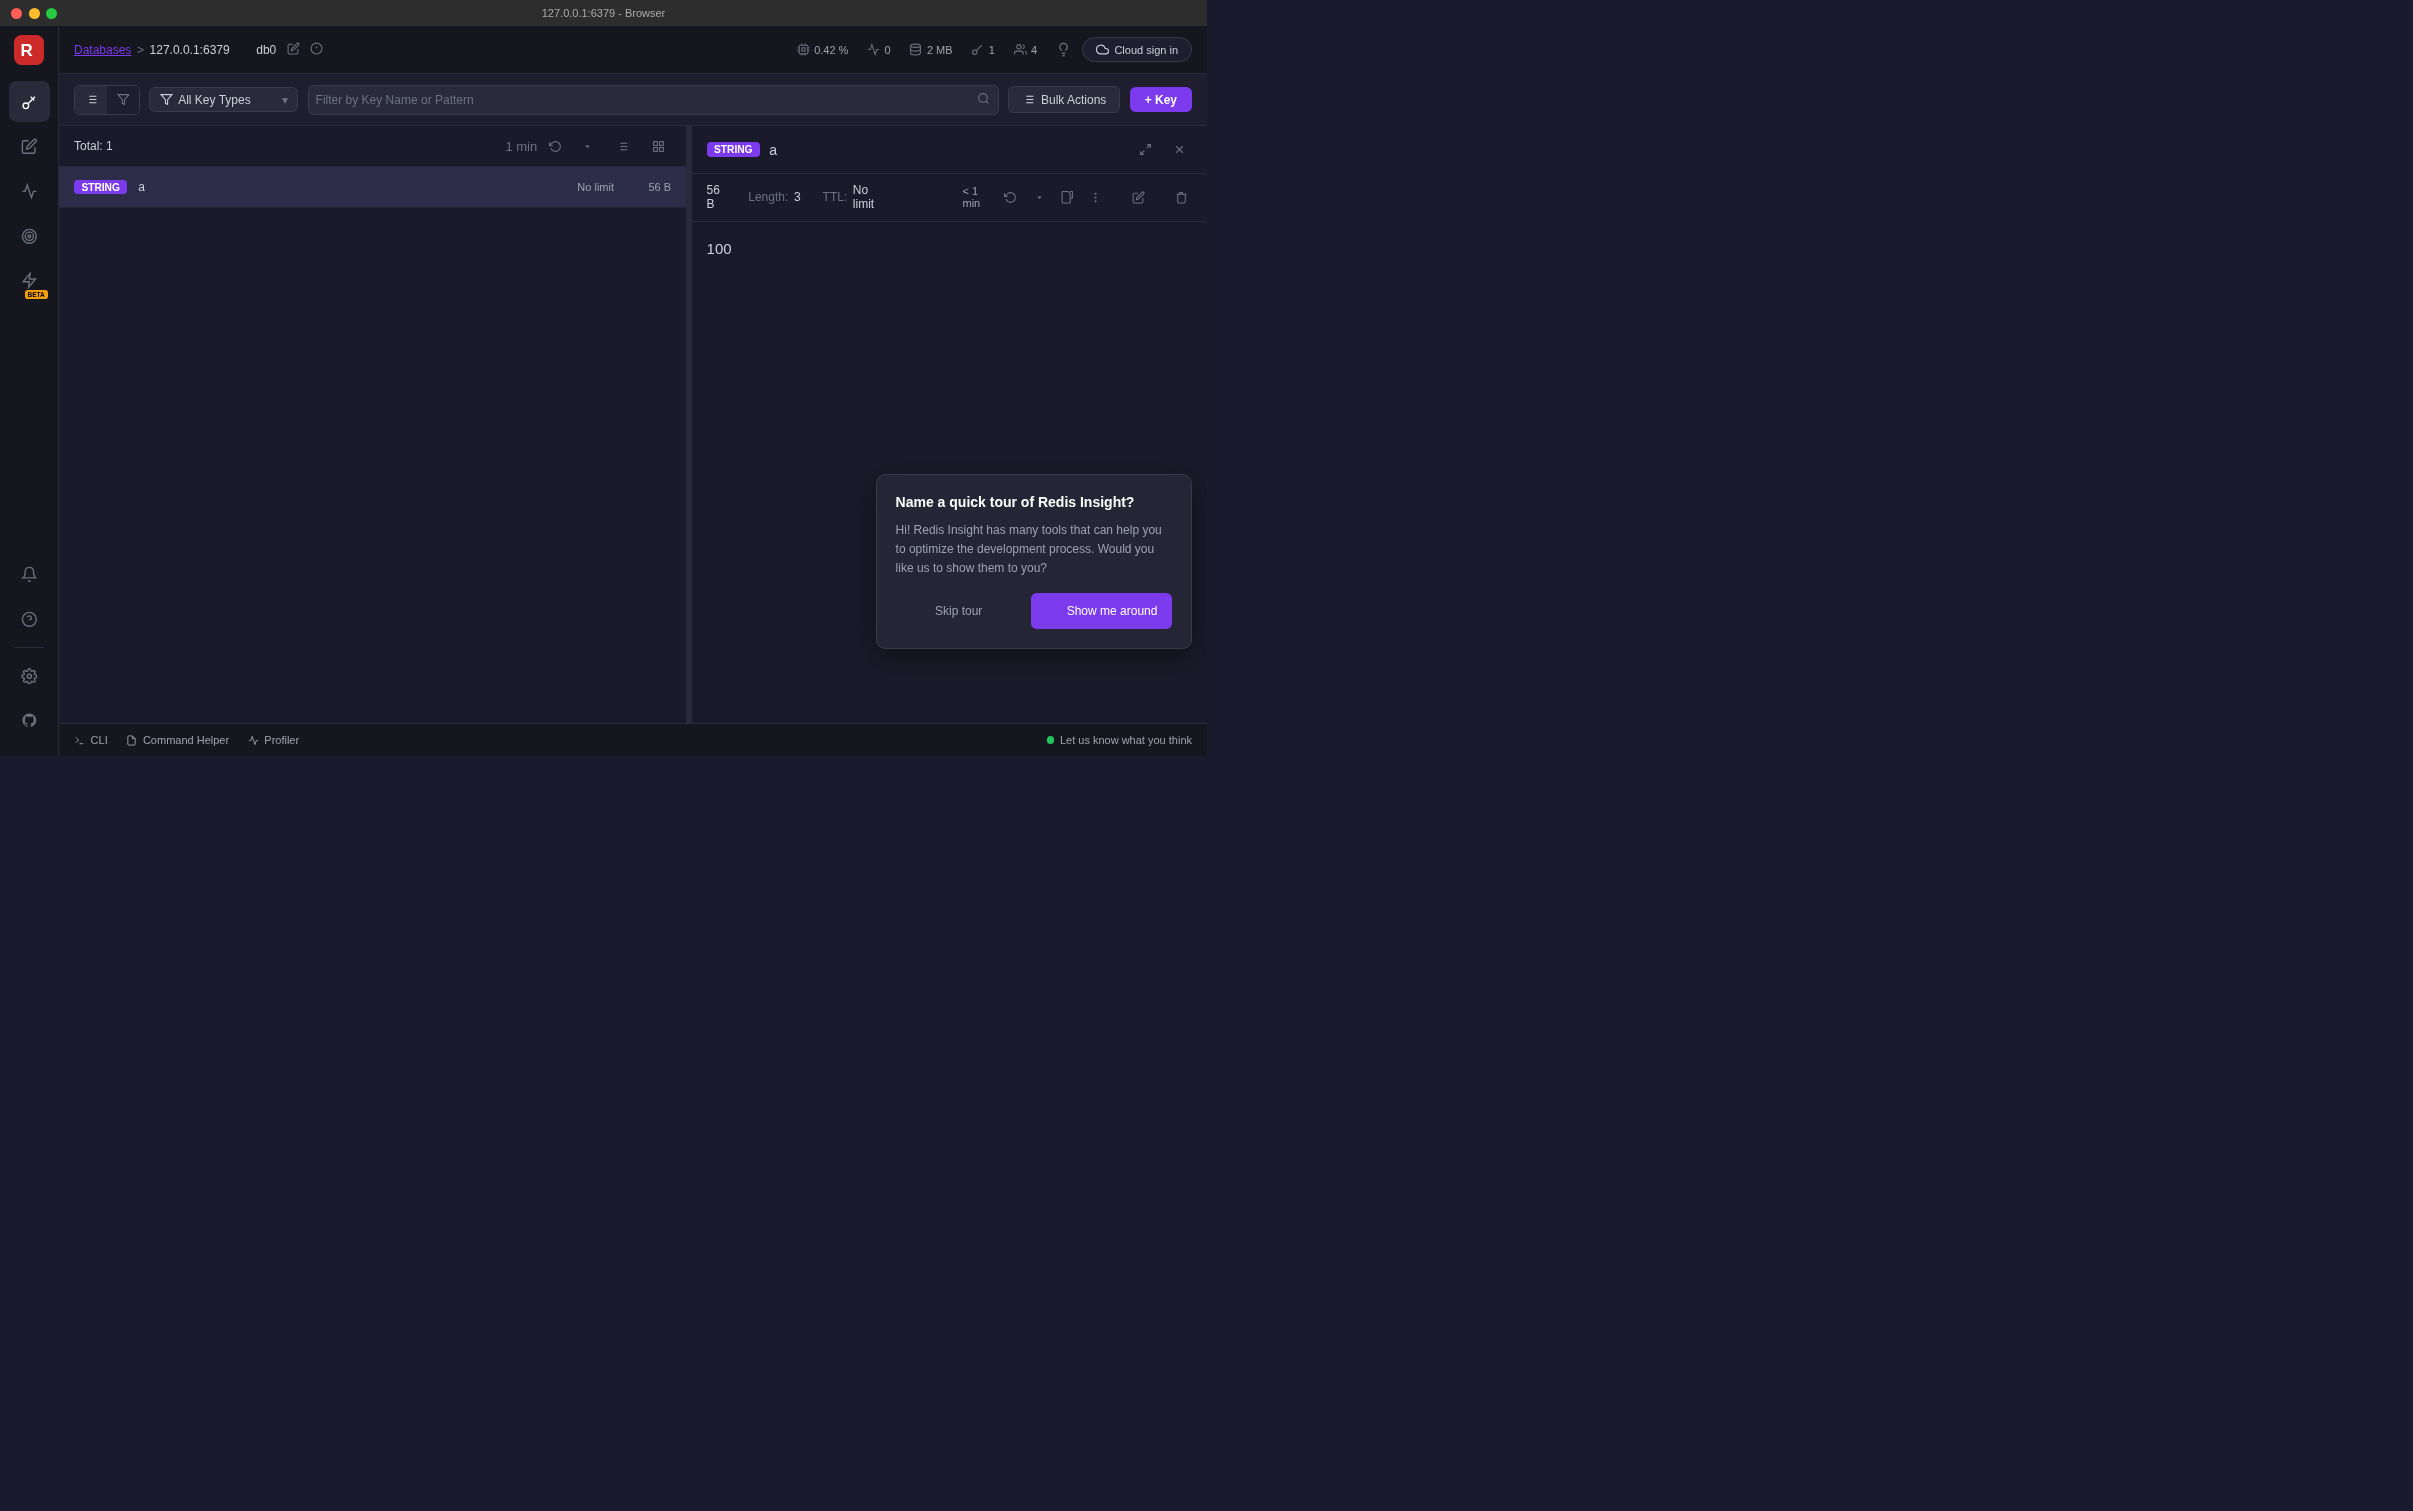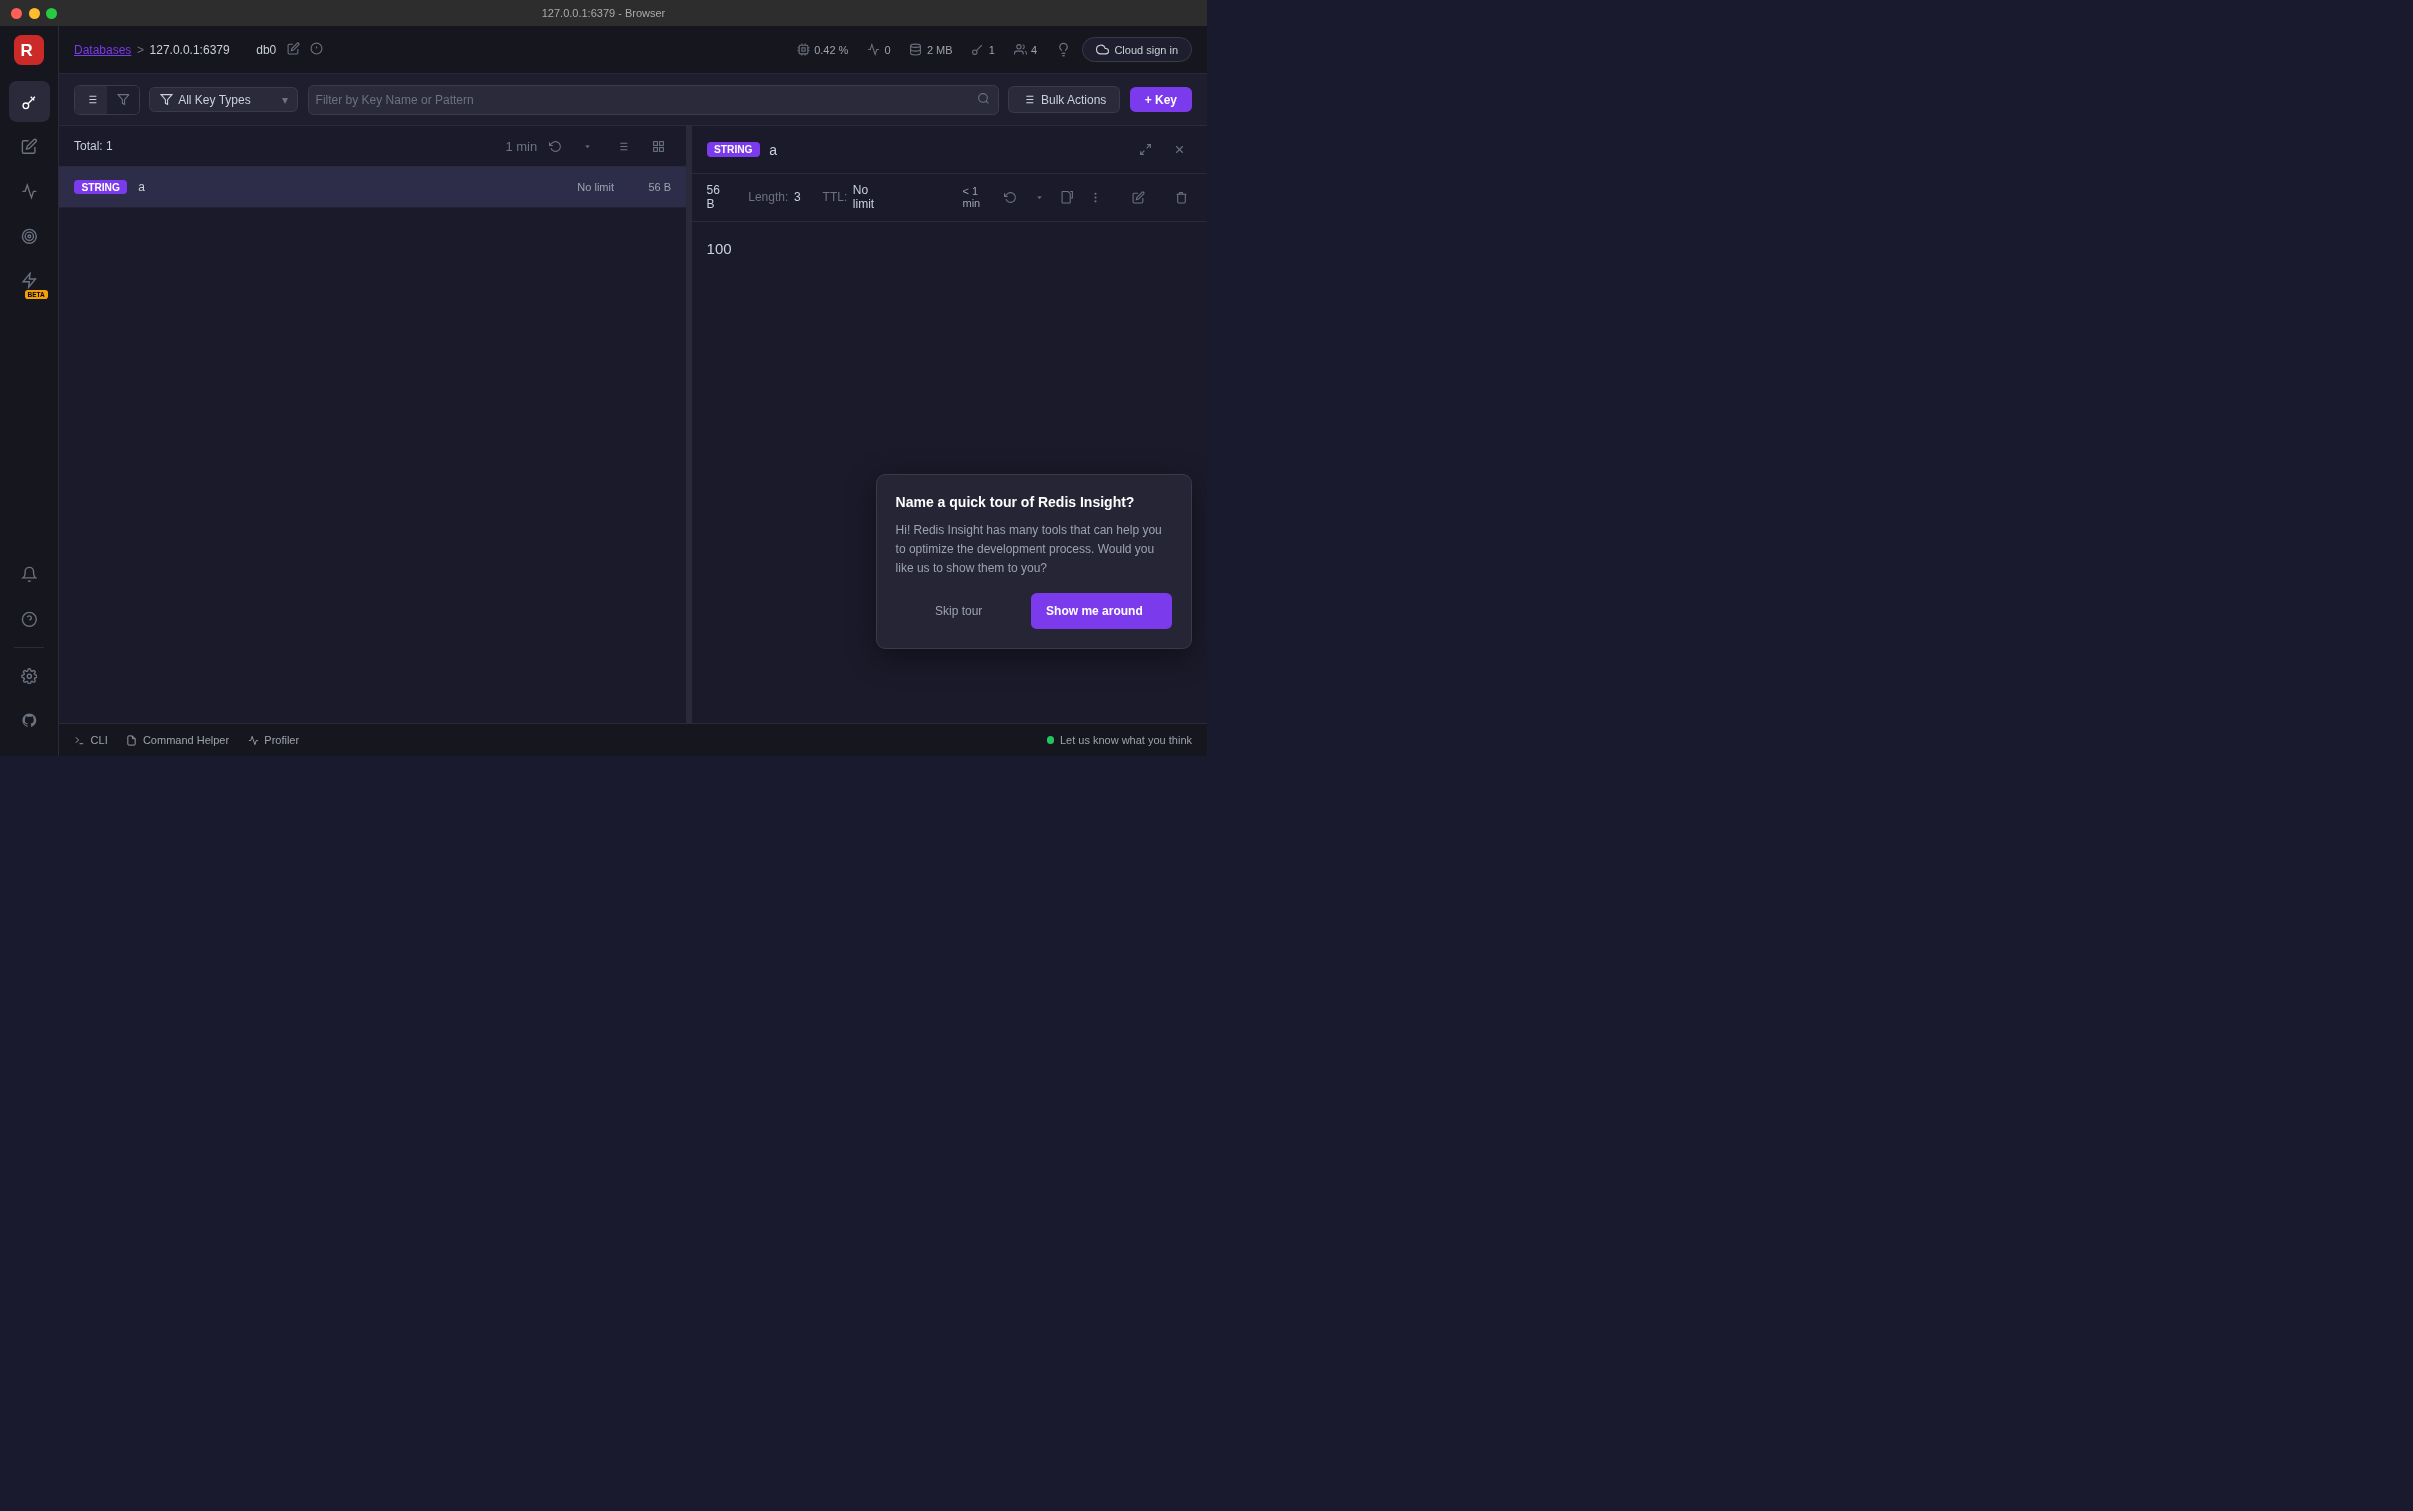"Show me around" .btn-show-around { font-weight: 700 -> 400; text-align: left -> right }
